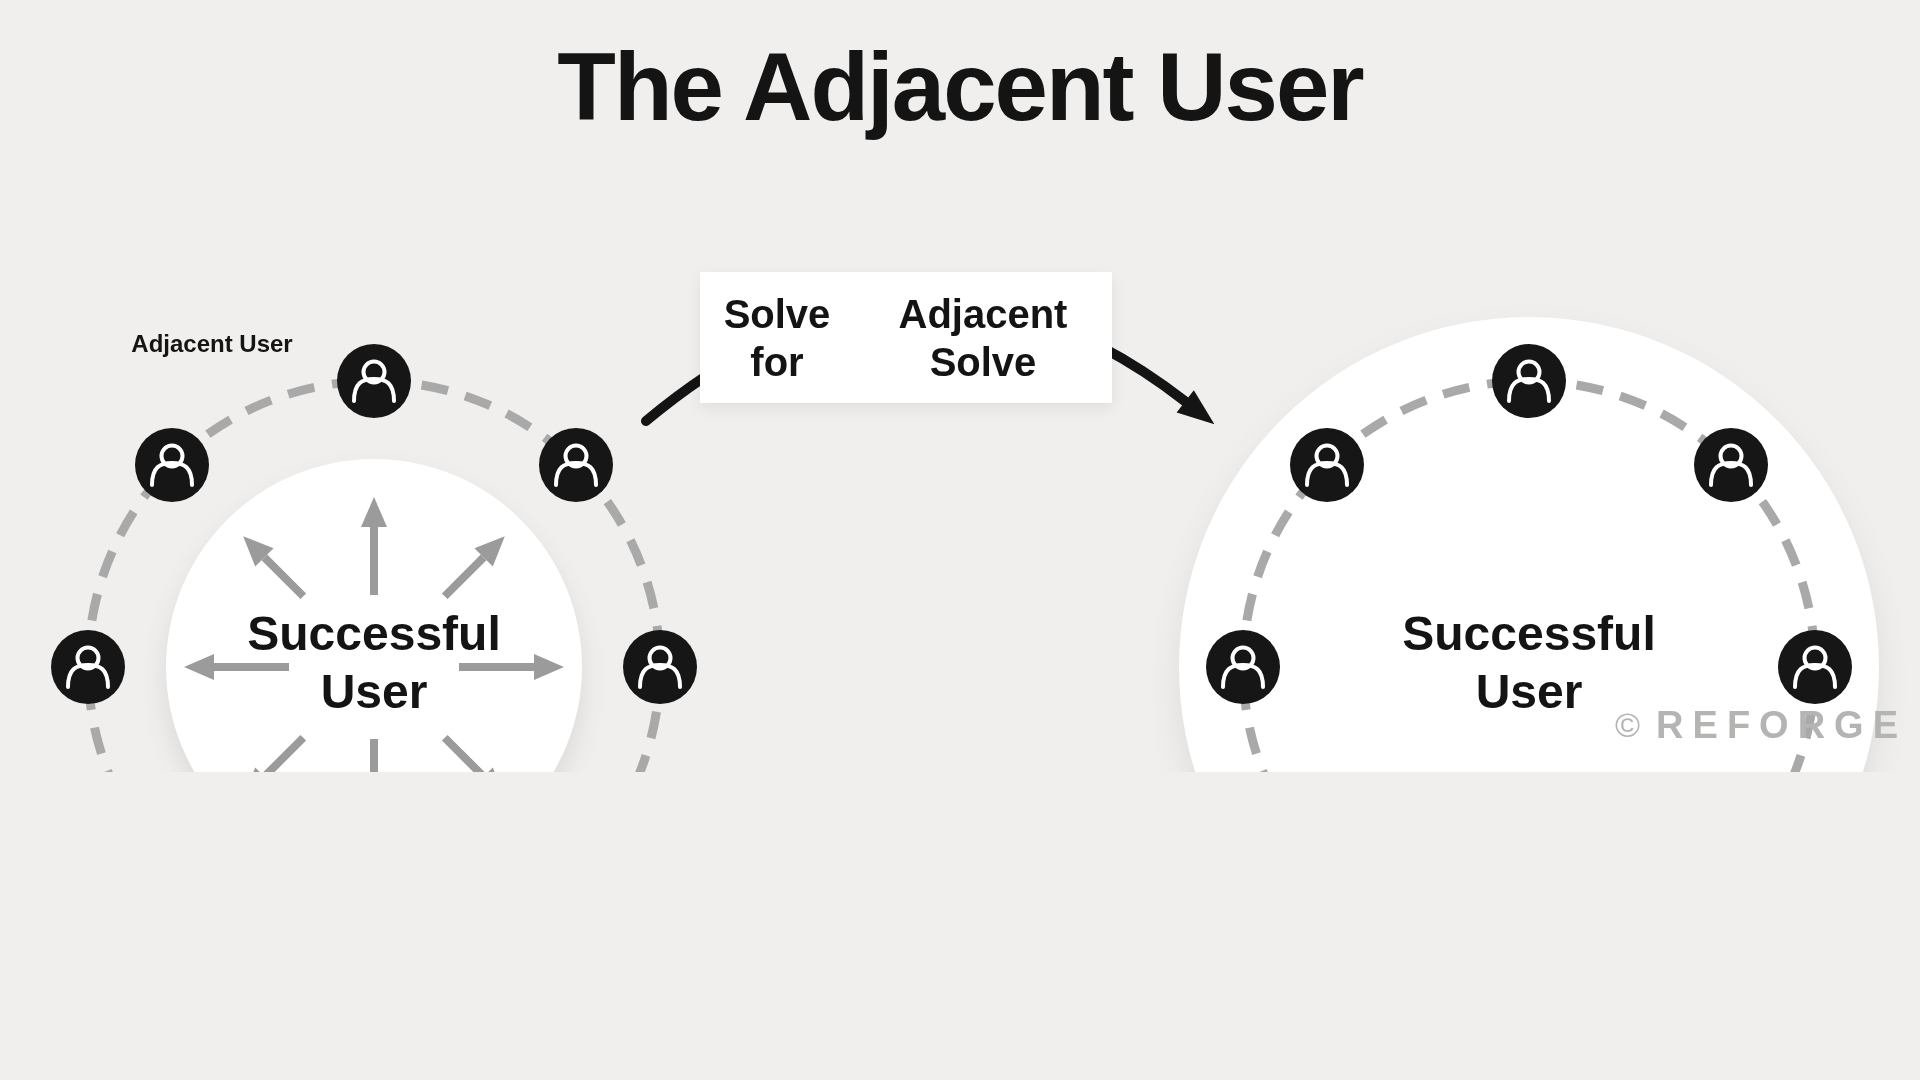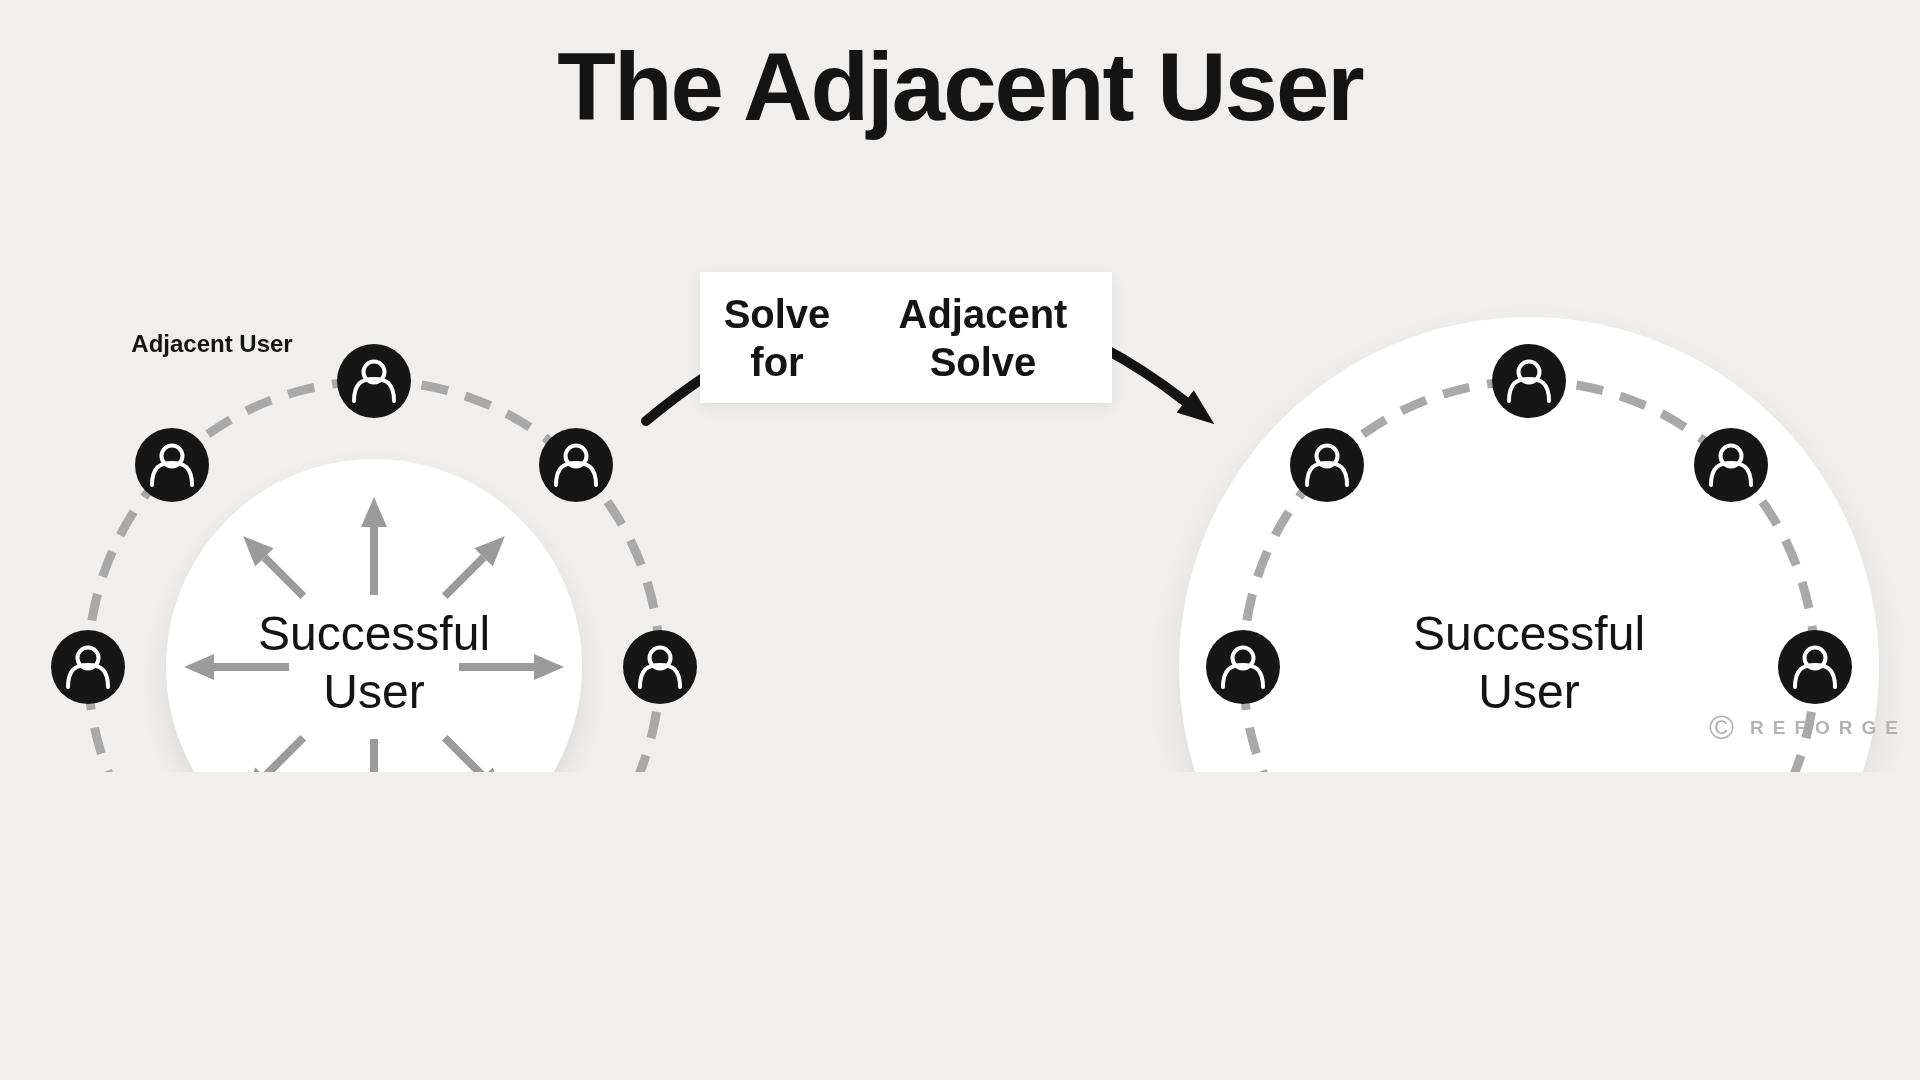"Successful" .center-label { font-weight: 400 -> 700 }
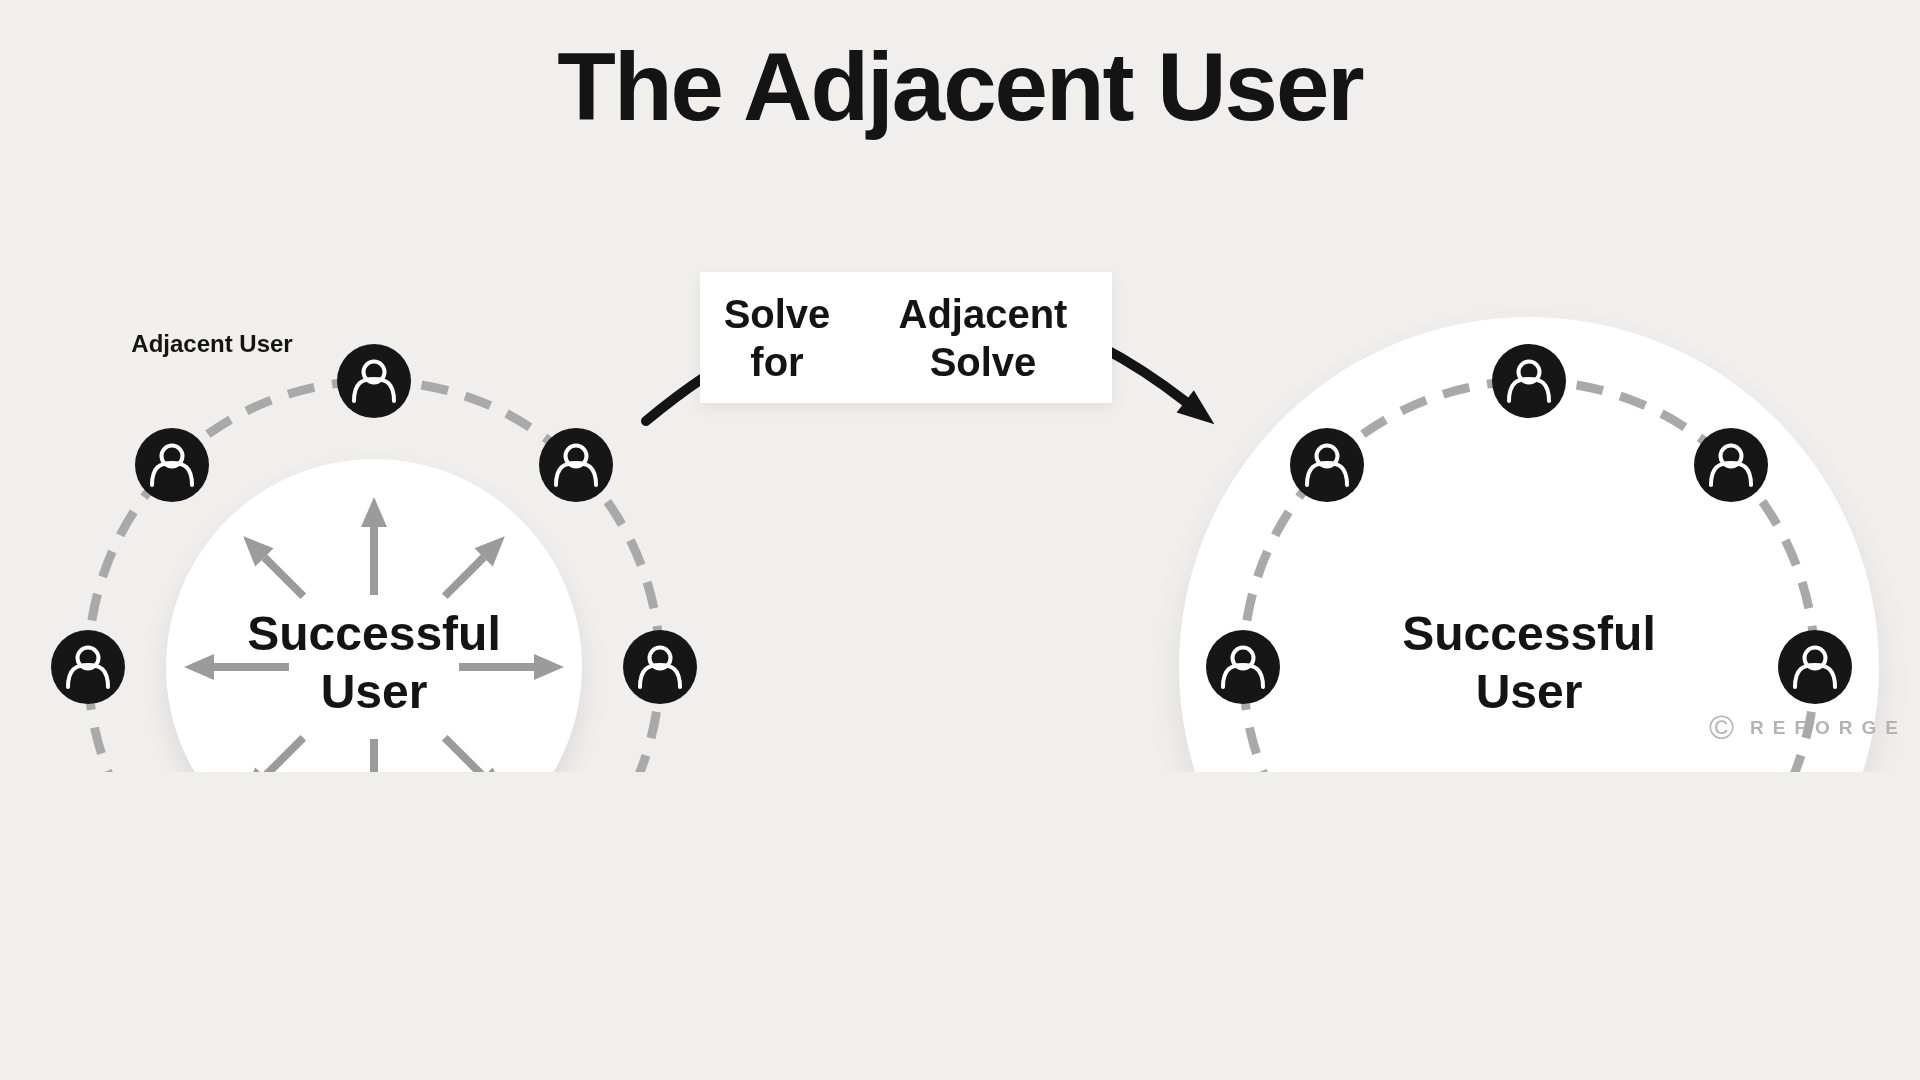"REFORGE" .footer .brand { font-size: 19px -> 38px }
